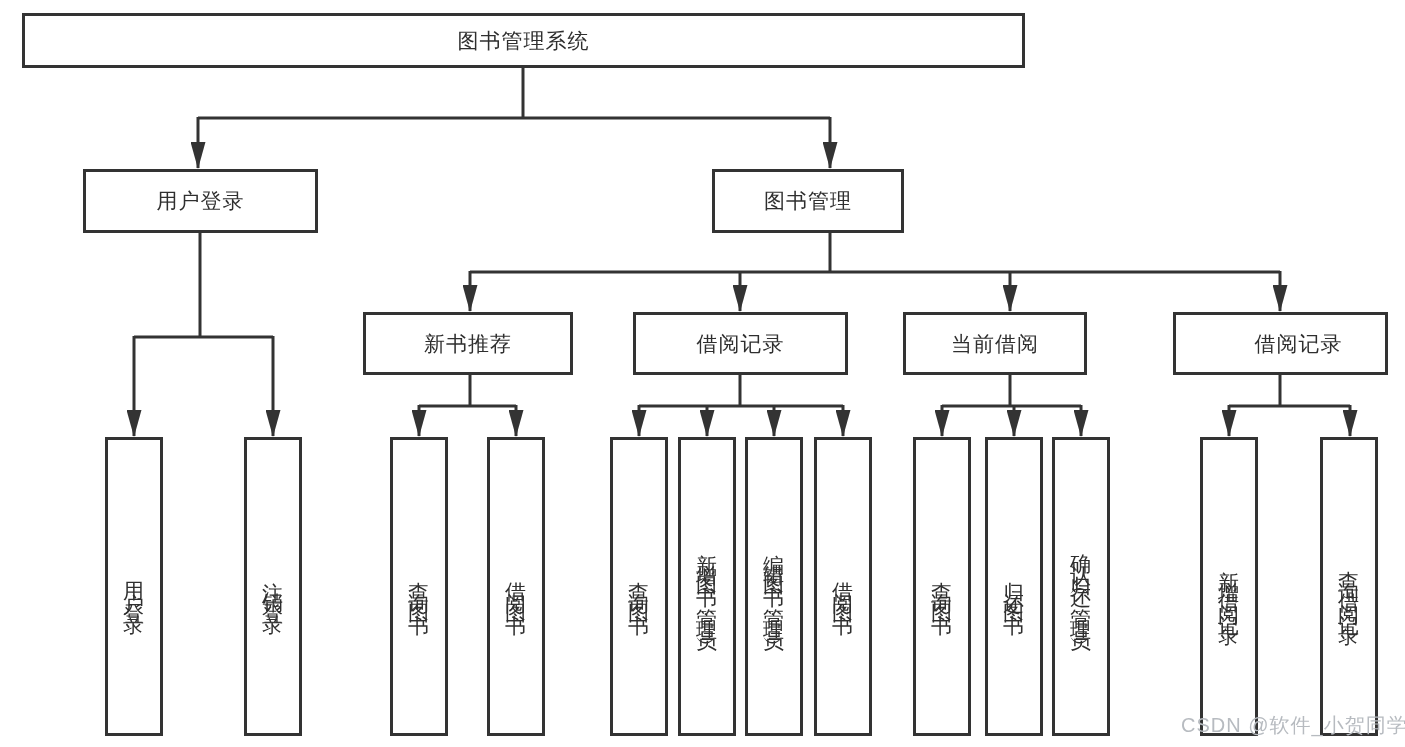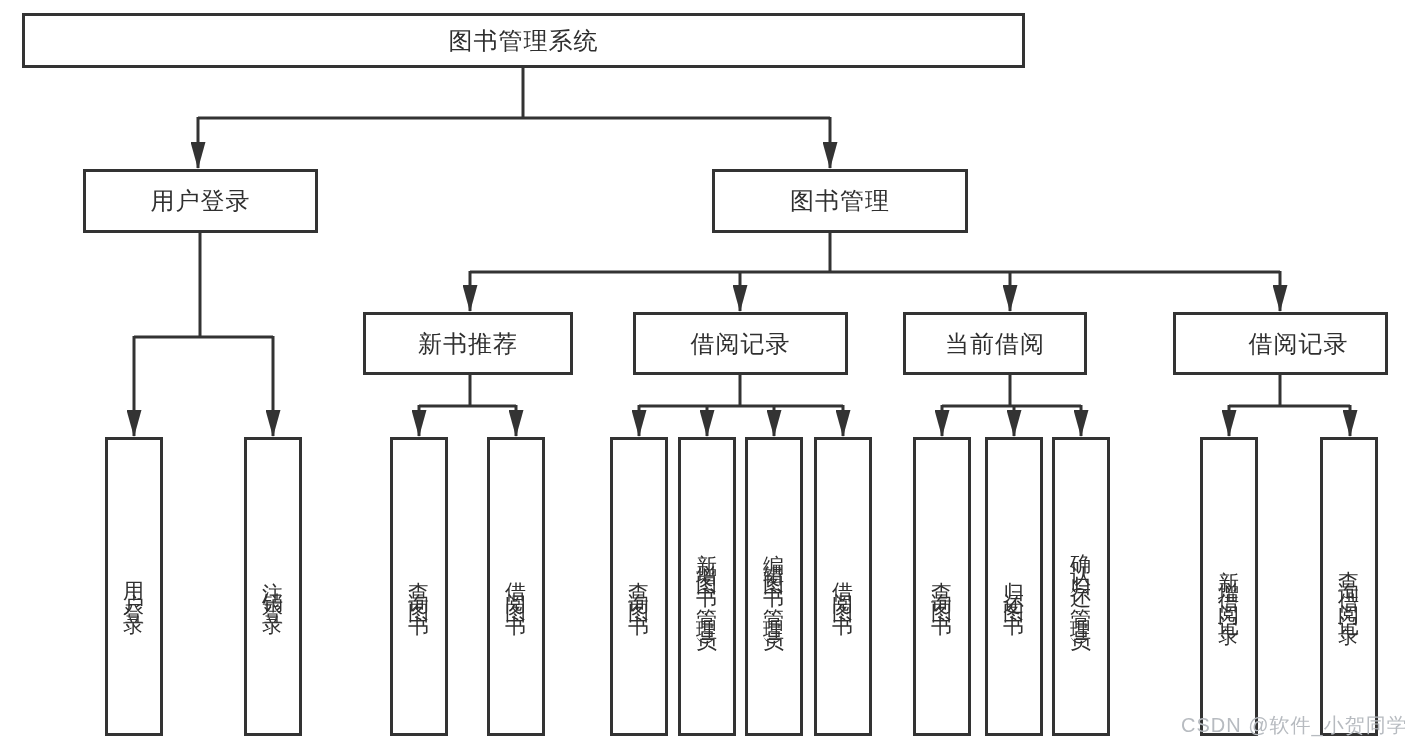"图书管理系统" .h { font-size: 24px -> 21px }
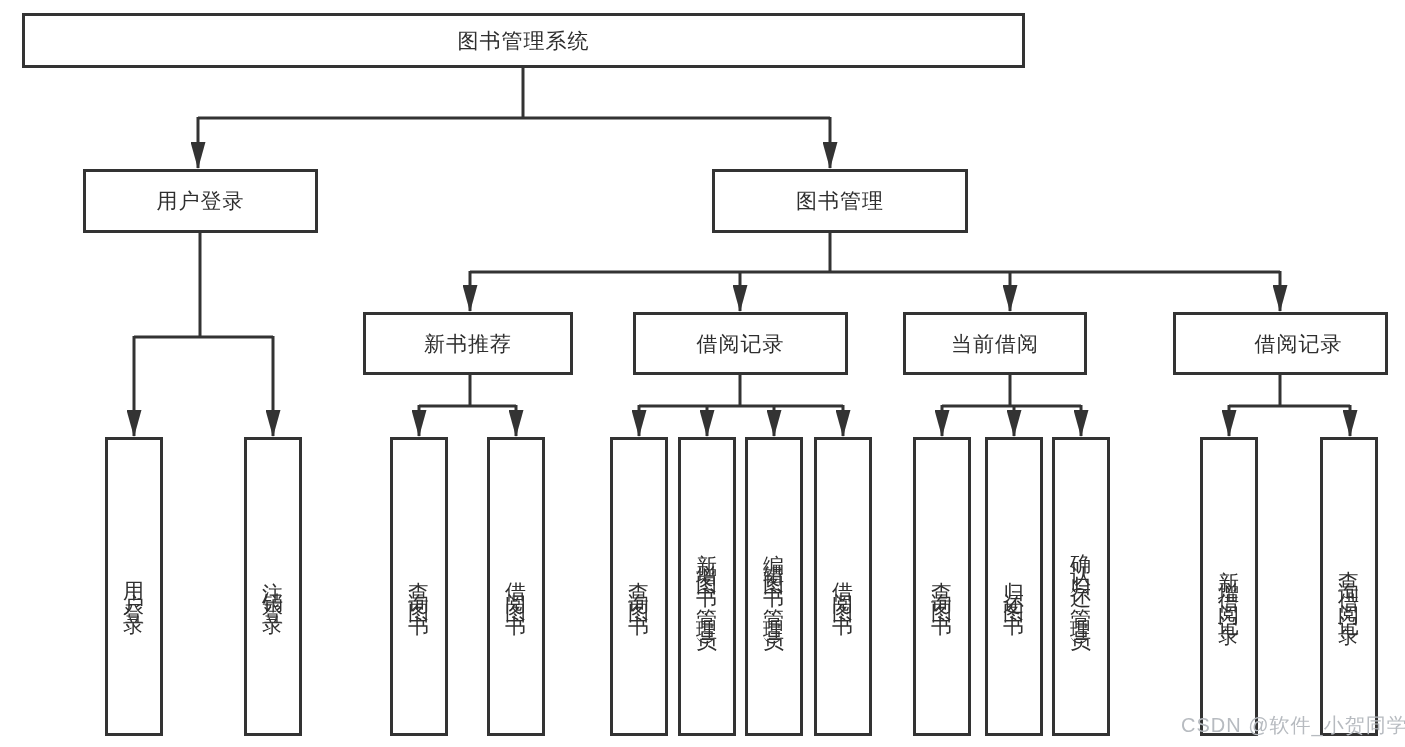"图书管理" .pos-book-mgmt { width: 256px -> 192px }
